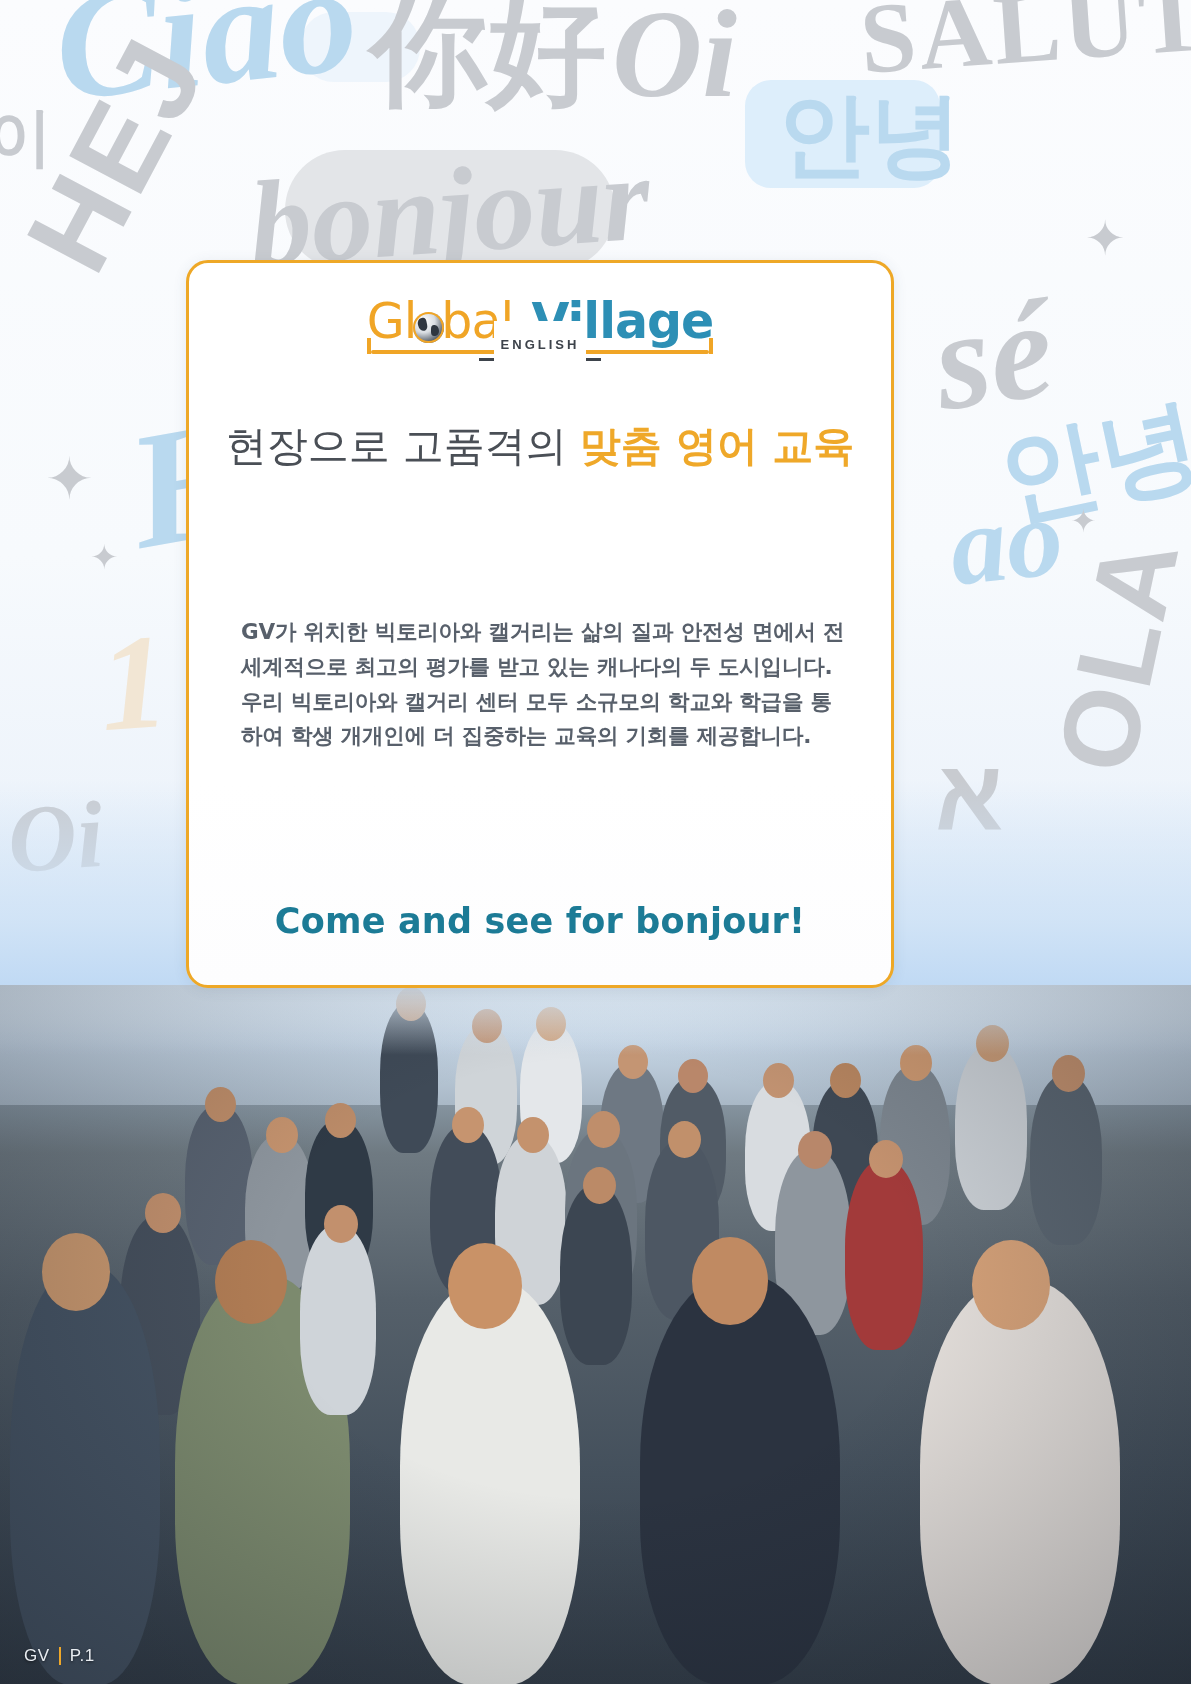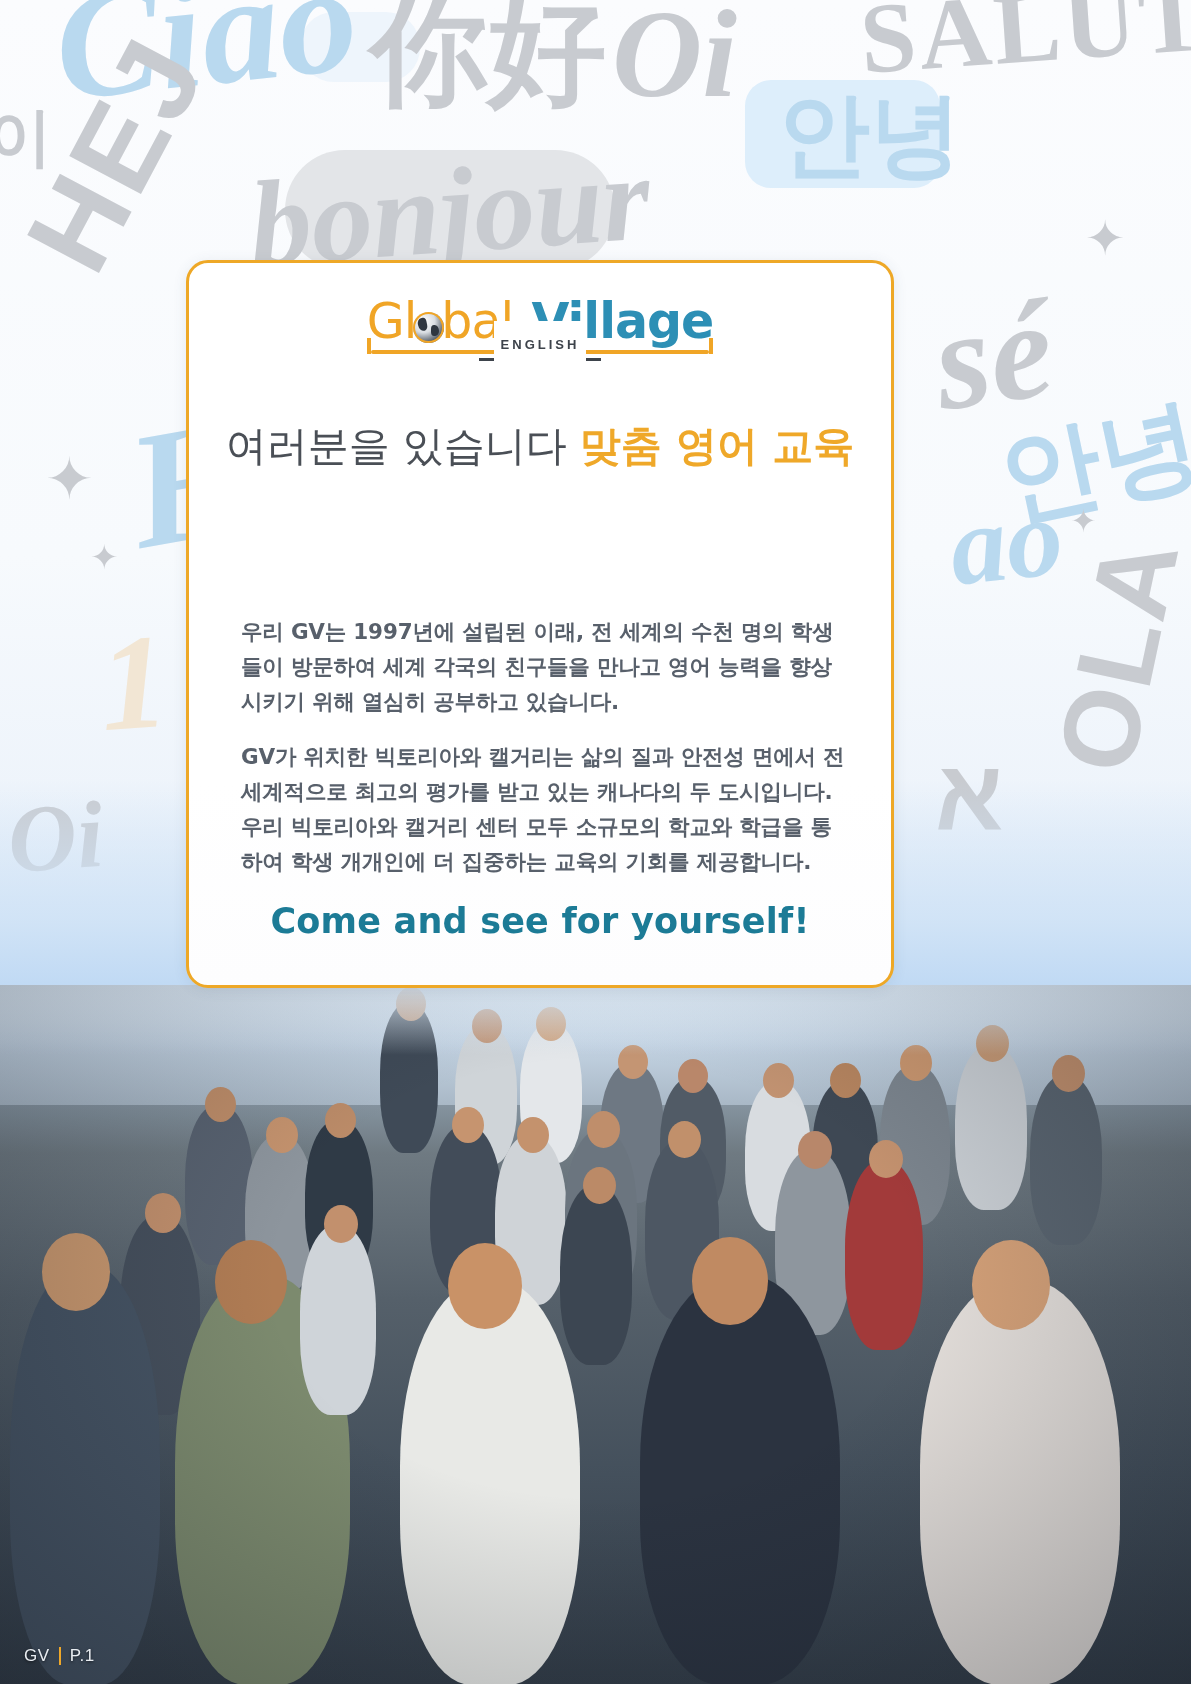"여러분을 있습니다" span { text: 여러분을 있습니다 -> 현장으로 고품격의 }
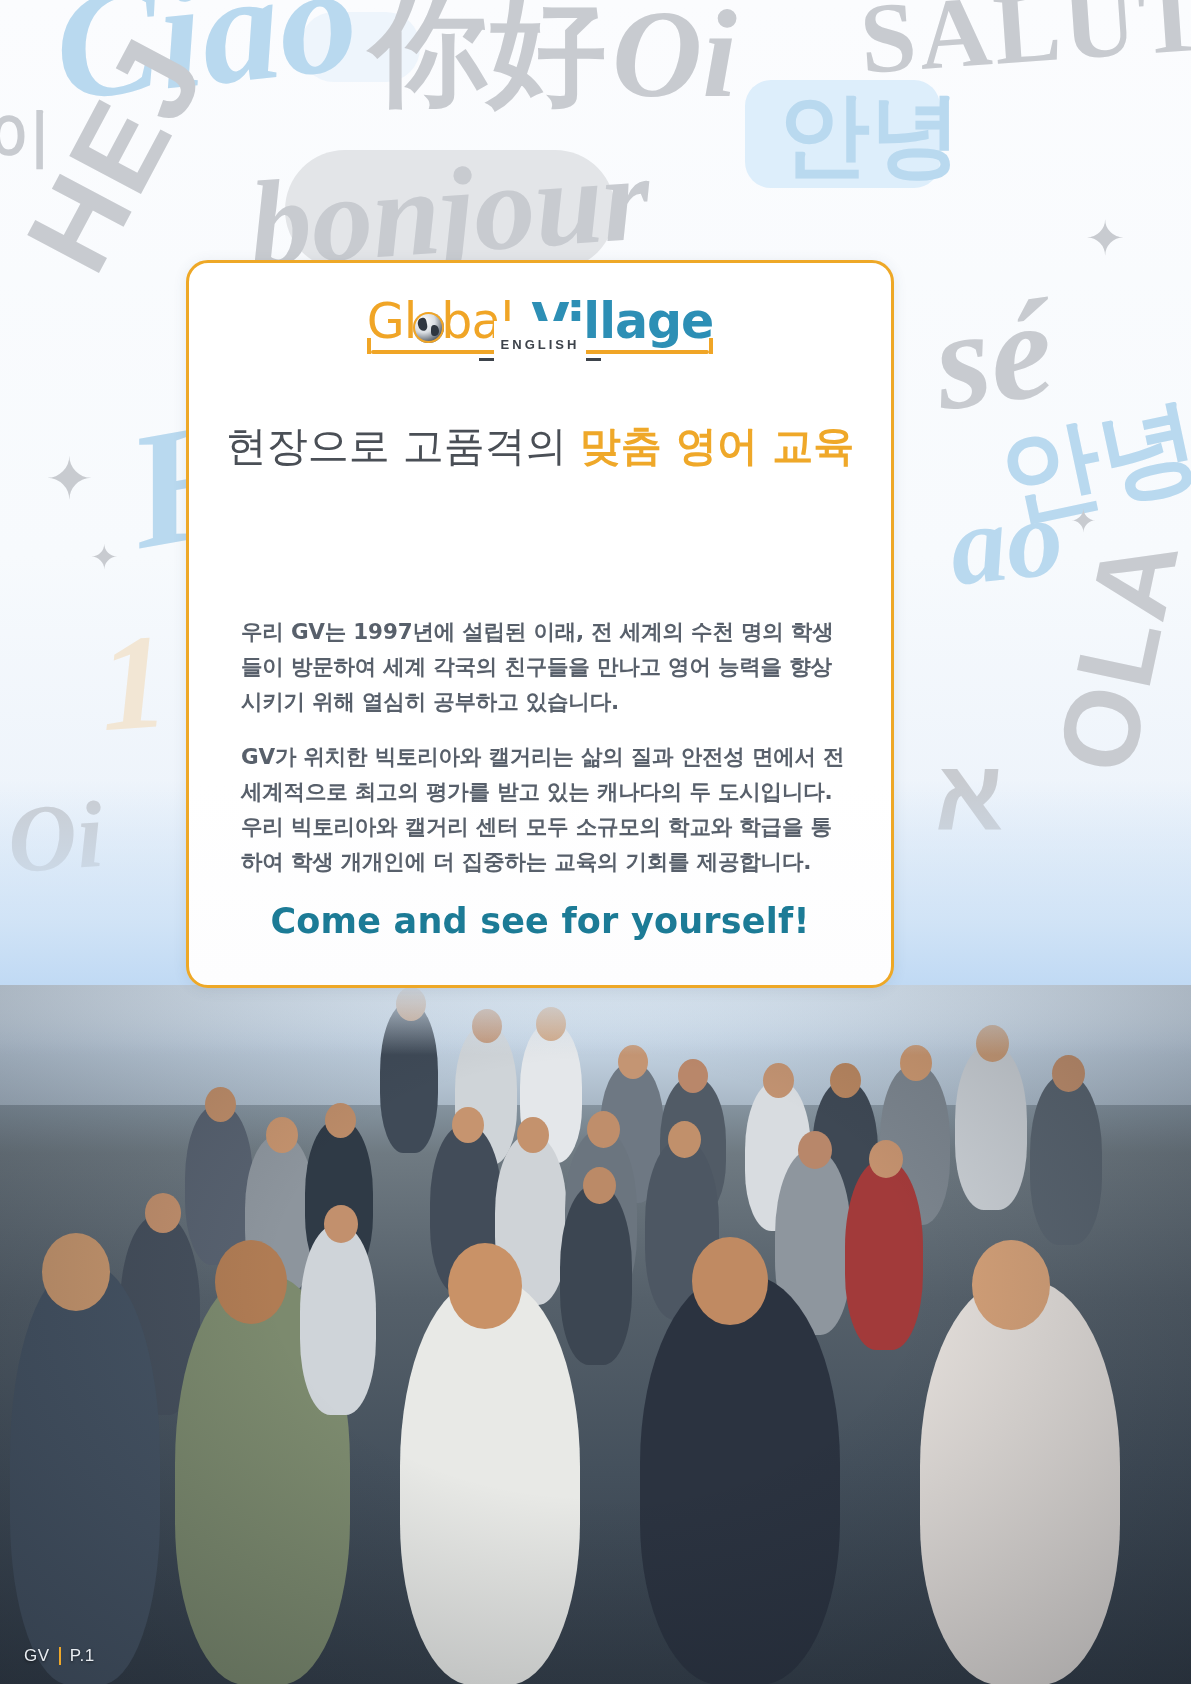"우리 GV는 1997년에 설립된 이래," p.para { html: <p>우리 GV는 1997년에 설립된 이래, 전 세계의 수천 명의 학생들이 방문하여 세계 각국의 친구들을 만나고 영어 능력을 향상 시키기 위해 열심히 공부하고 있습니다.</p> -> none }
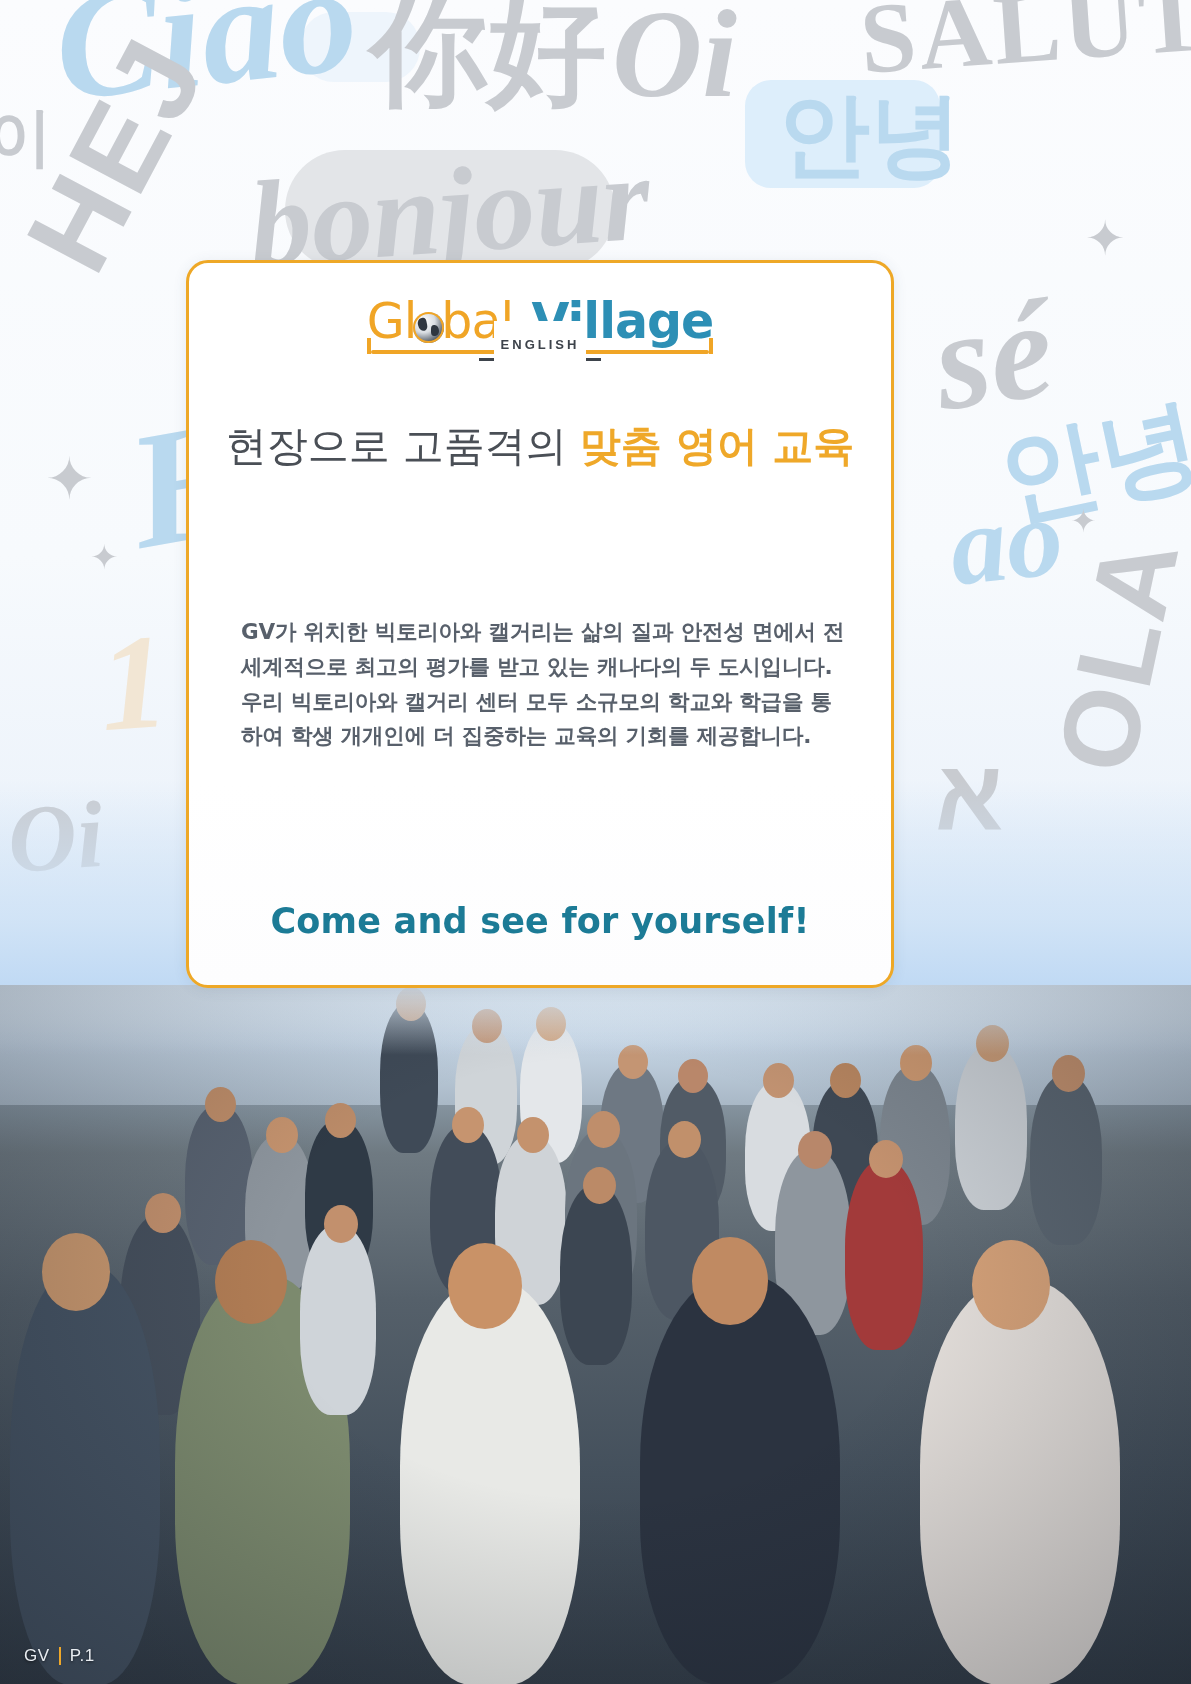"Come and see for yourself!" div.tagline { text: yourself -> bonjour }
